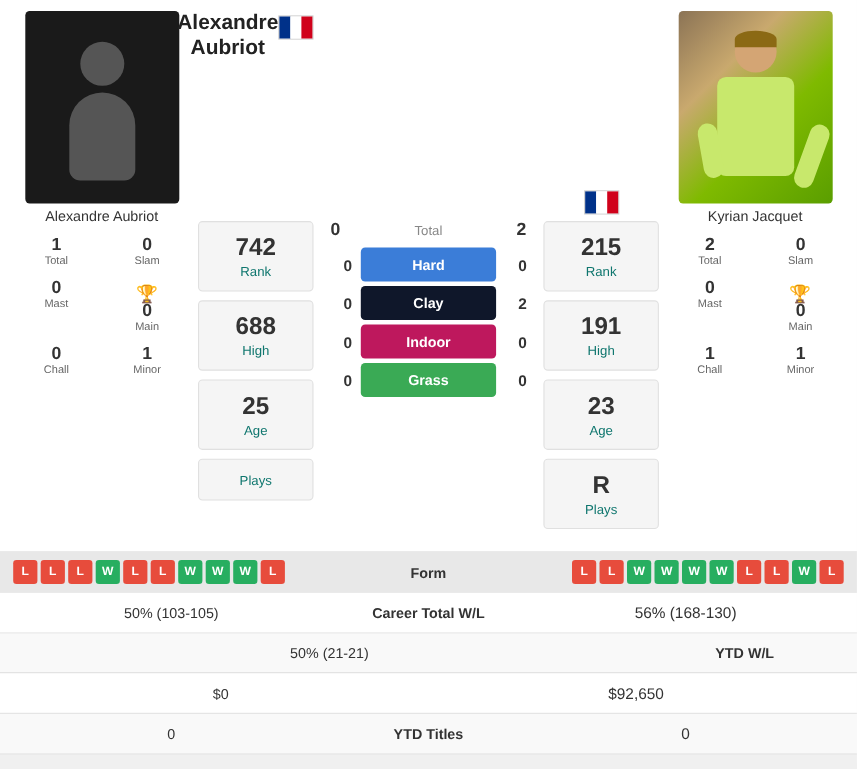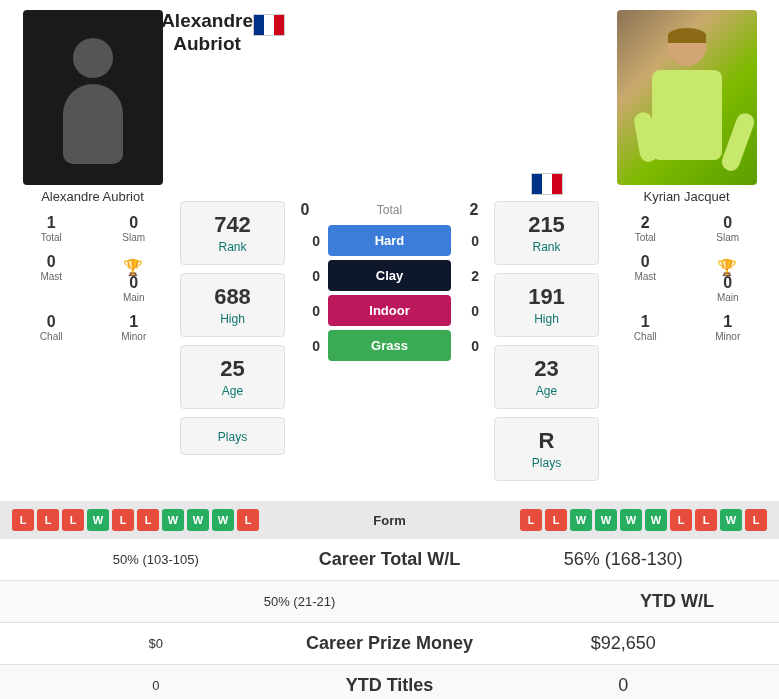"Career Total W/L" .bottom-center-label { font-size: 18px -> 13px }
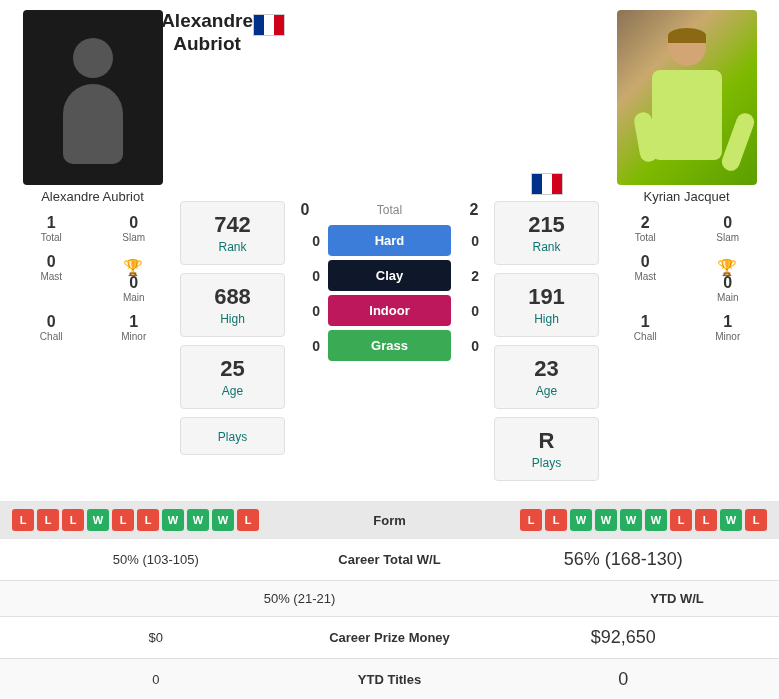"56% (168-130)" .bottom-right-val { font-size: 18px -> 14px }
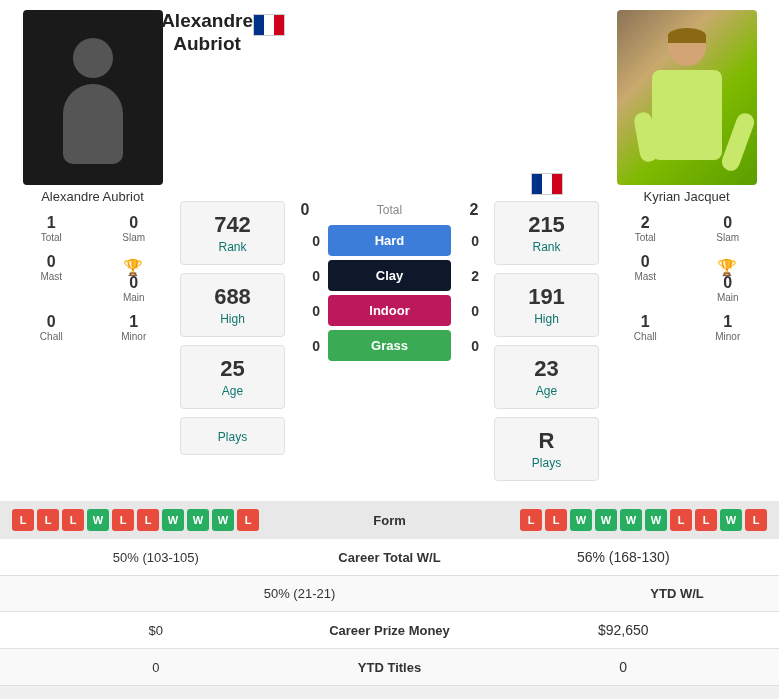"Career Prize Money" div.bottom-center-label { html: <div>Career Prize Money</div> -> none }
